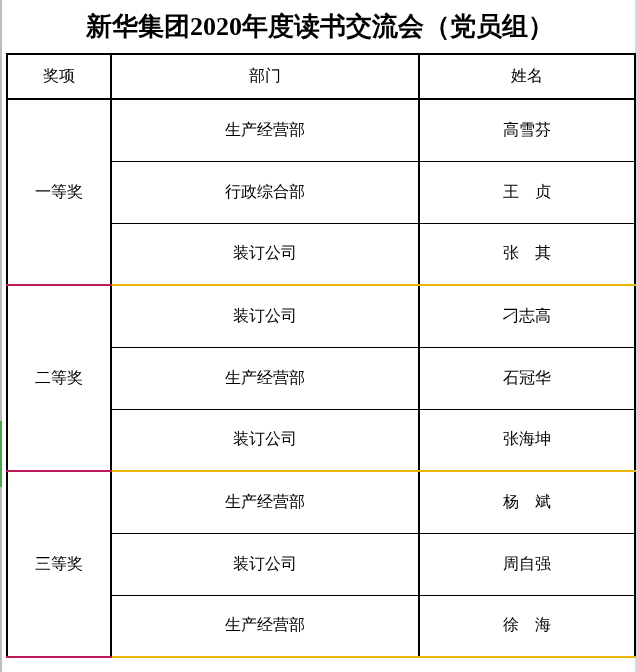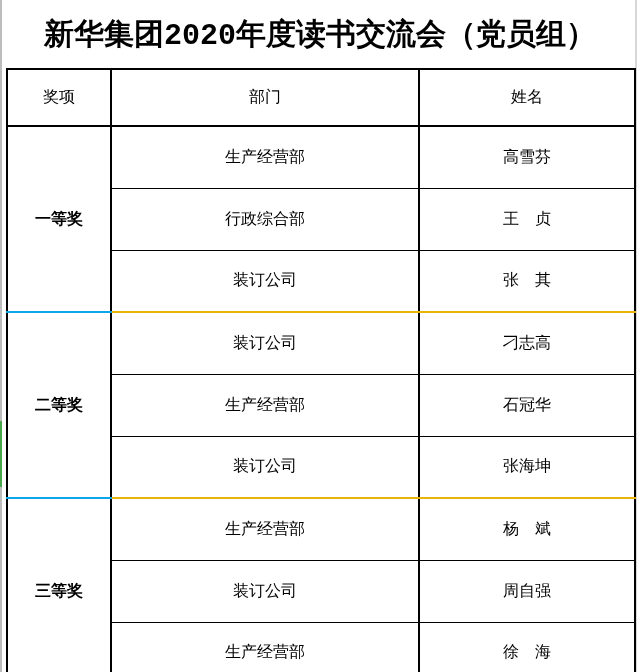"新华集团2020年度读书交流会（党员组）" .doc-title { font-family: Liberation Mono, monospace -> Liberation Serif, serif; font-size: 30px -> 26px; height: 68px -> 53px }
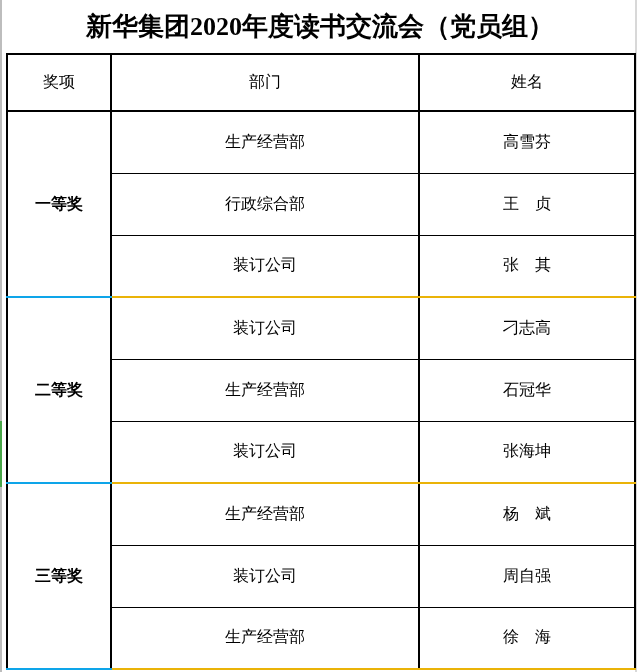"奖项" .award-table thead tr { height: 57px -> 45px }
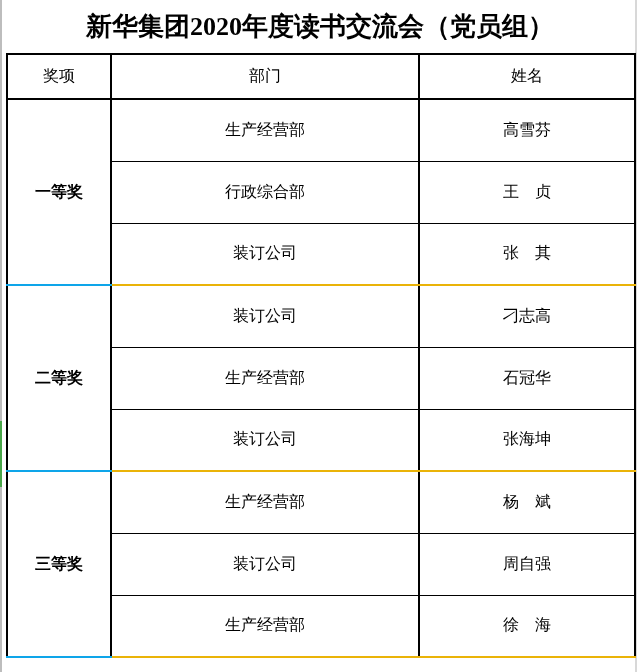"一等奖" .award-table td.prize-cell { border-bottom: 2px solid #0ea5e9 -> 2px solid #be185d; font-weight: bold -> none }
